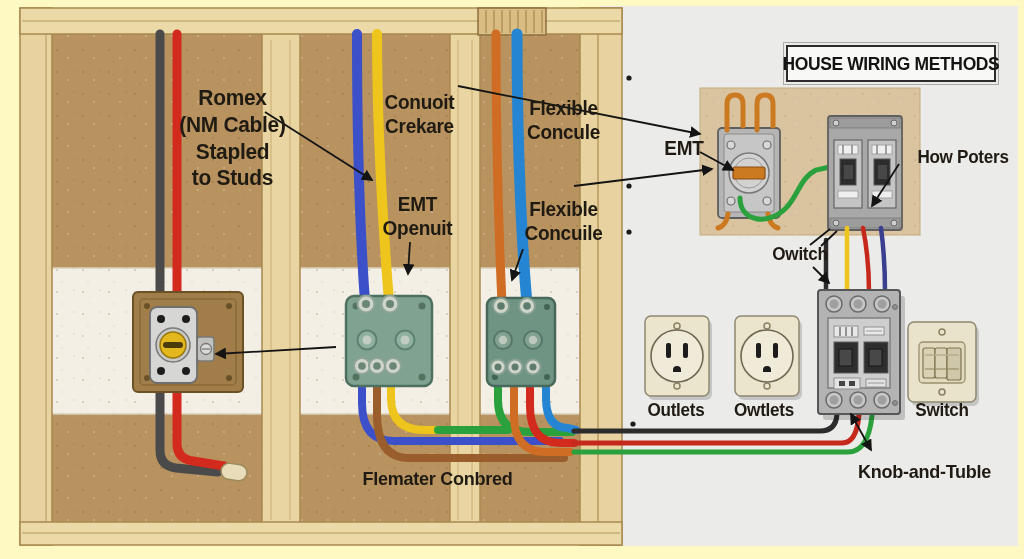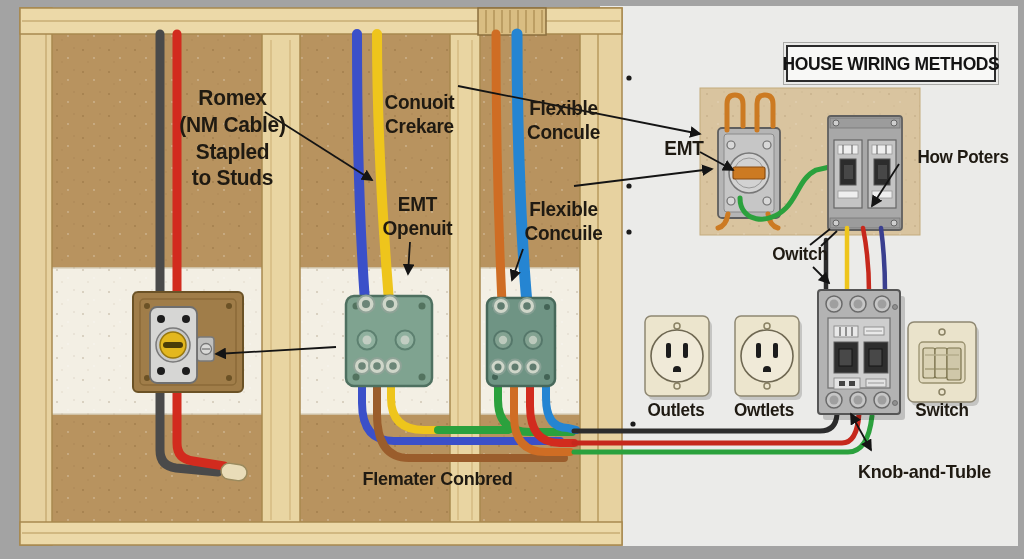"HOUSE WIRING METHODS" .stage { background: #a3a3a3 -> #fef9c3 }
